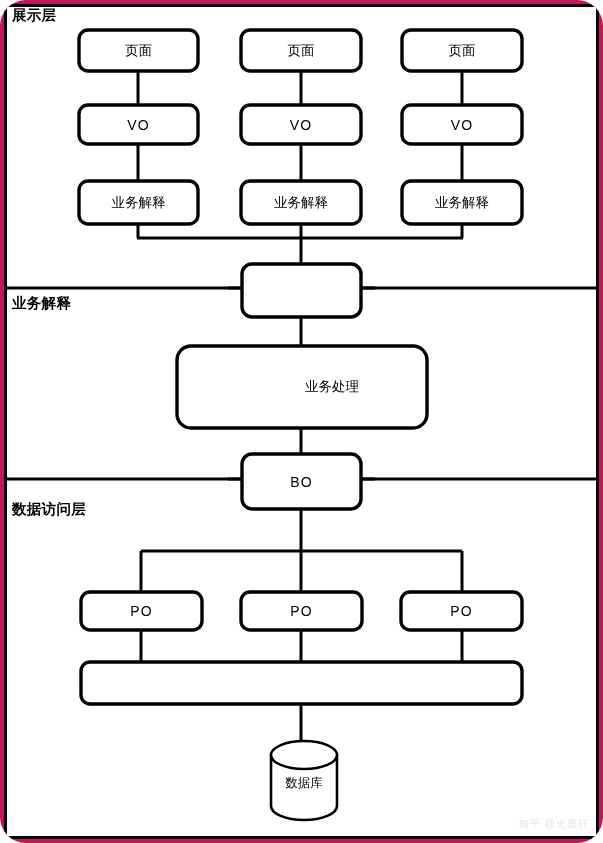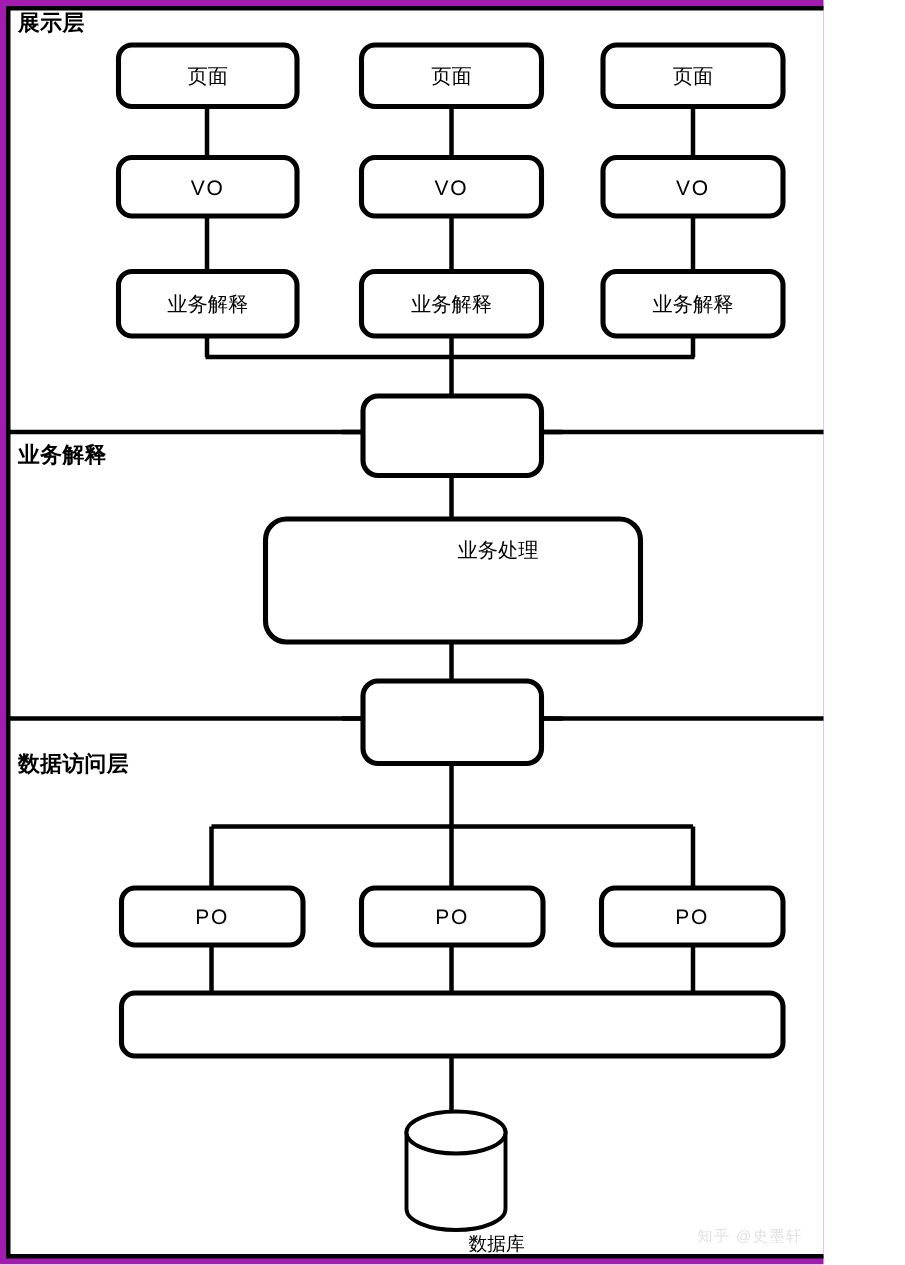"展示层" #canvas { background: #a21caf -> #be185d; border-radius: none -> 26px; width: 549px -> 603px }
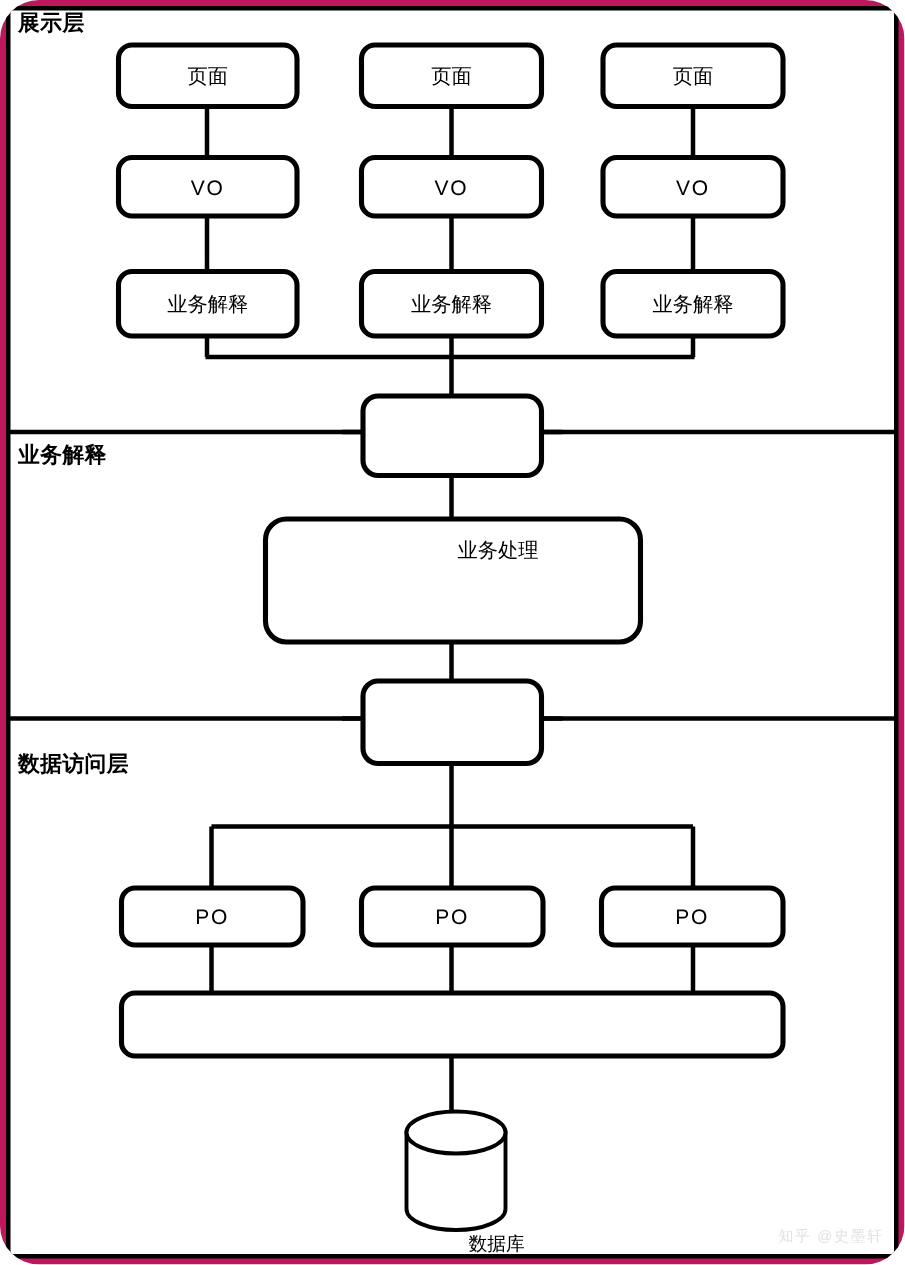"业务处理" div.node-label { top: 326px -> 346px }
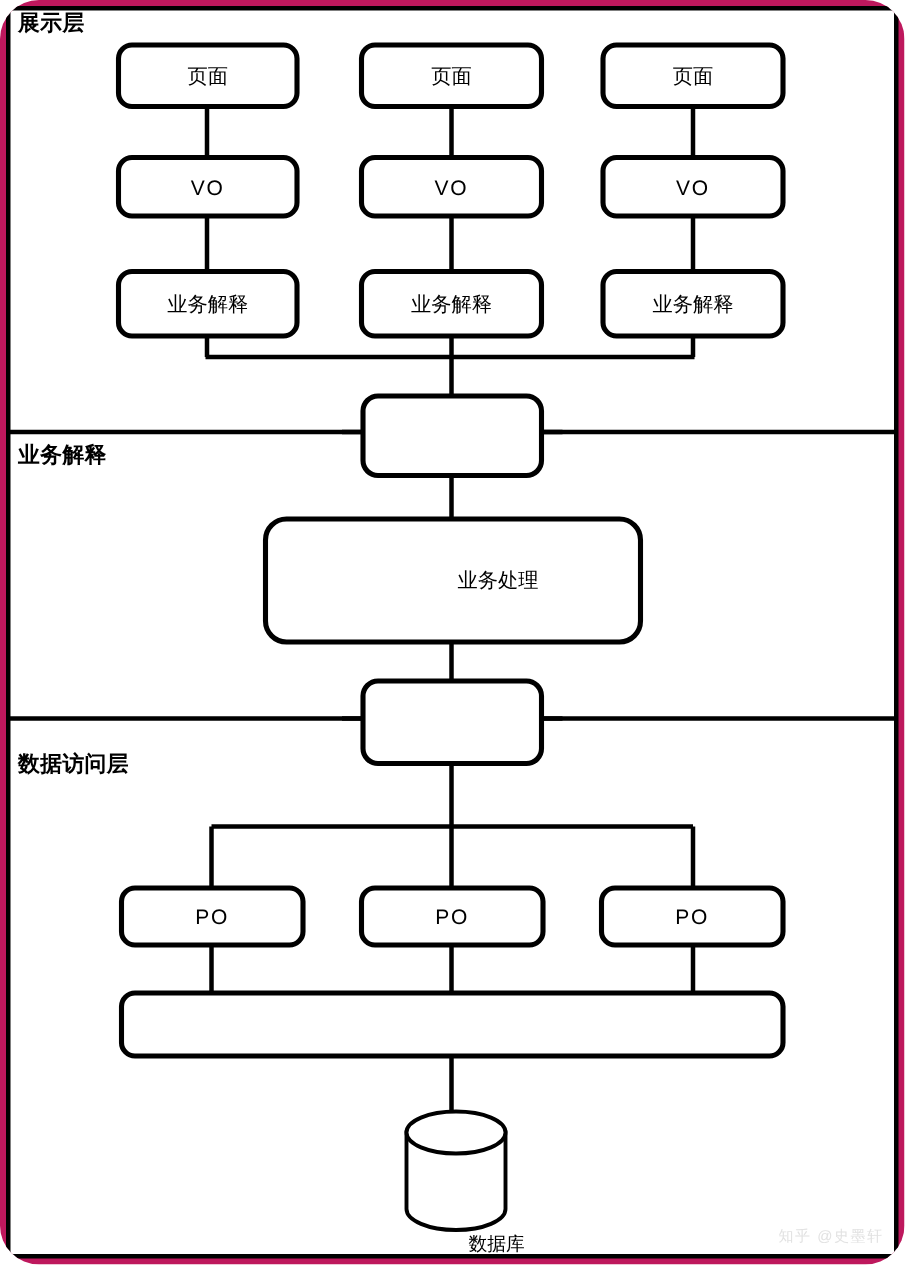"BO" div.node-label { html: none -> <div>BO</div> }
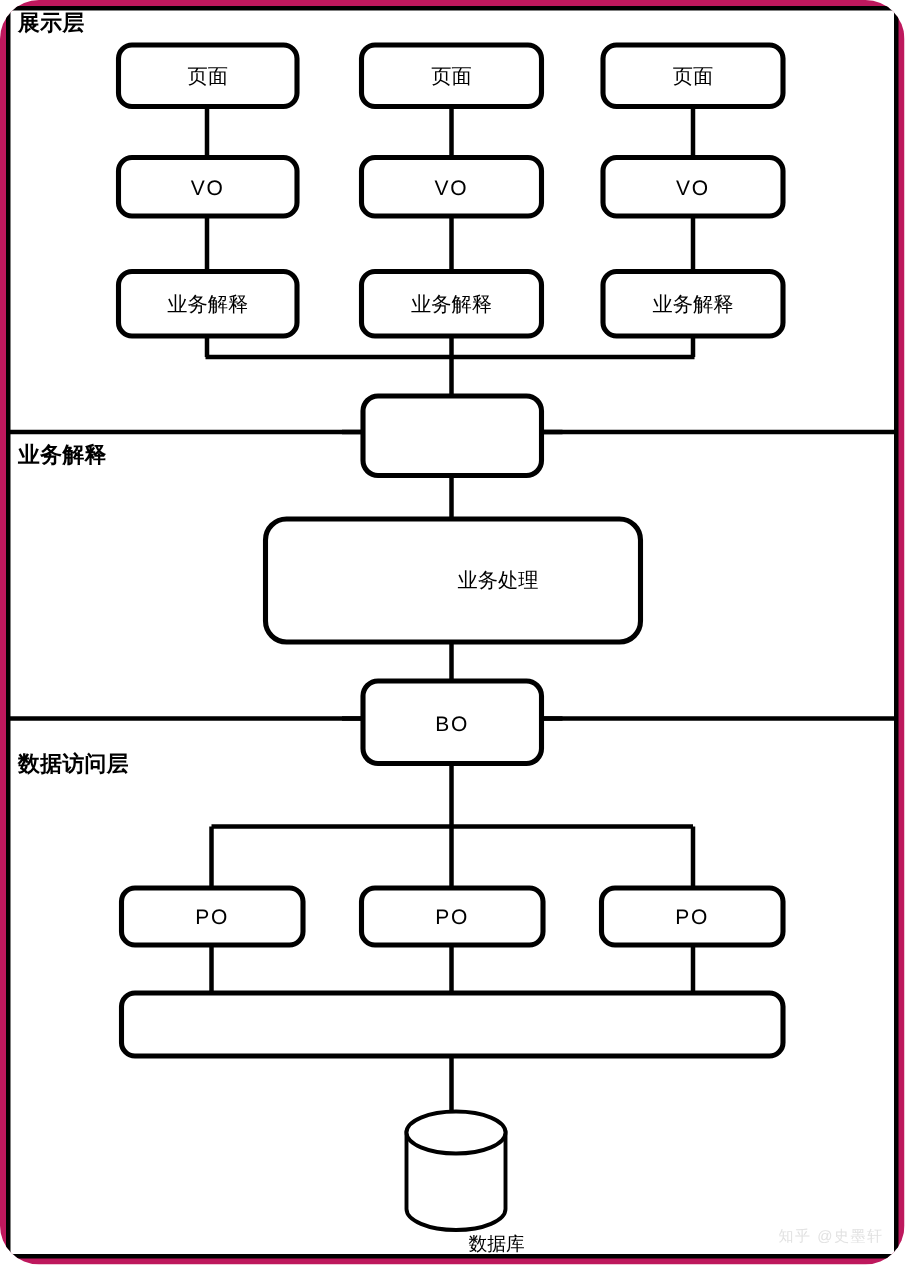"数据库" div.node-label { padding-left: 27px -> none; top: 816px -> 770px }
